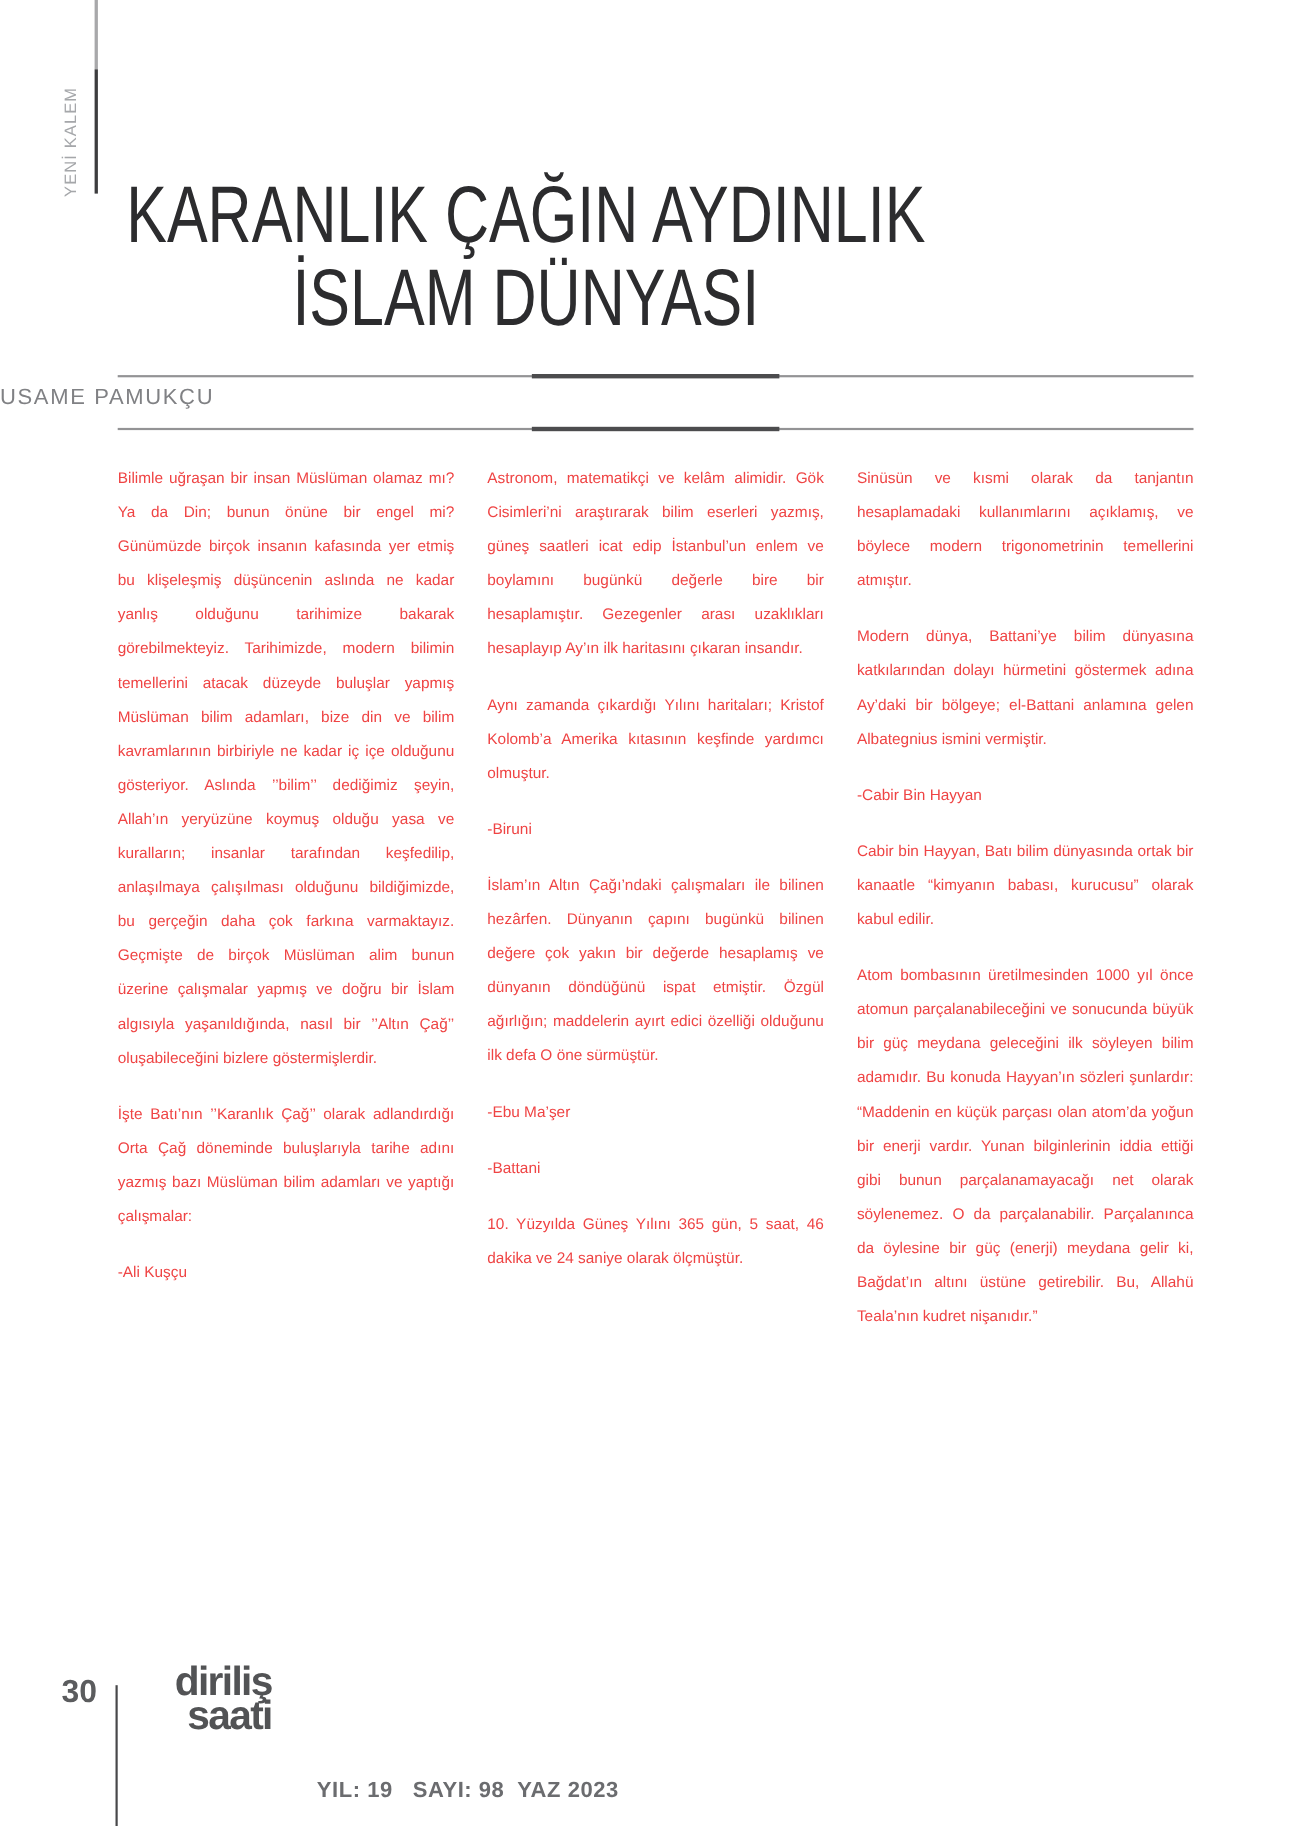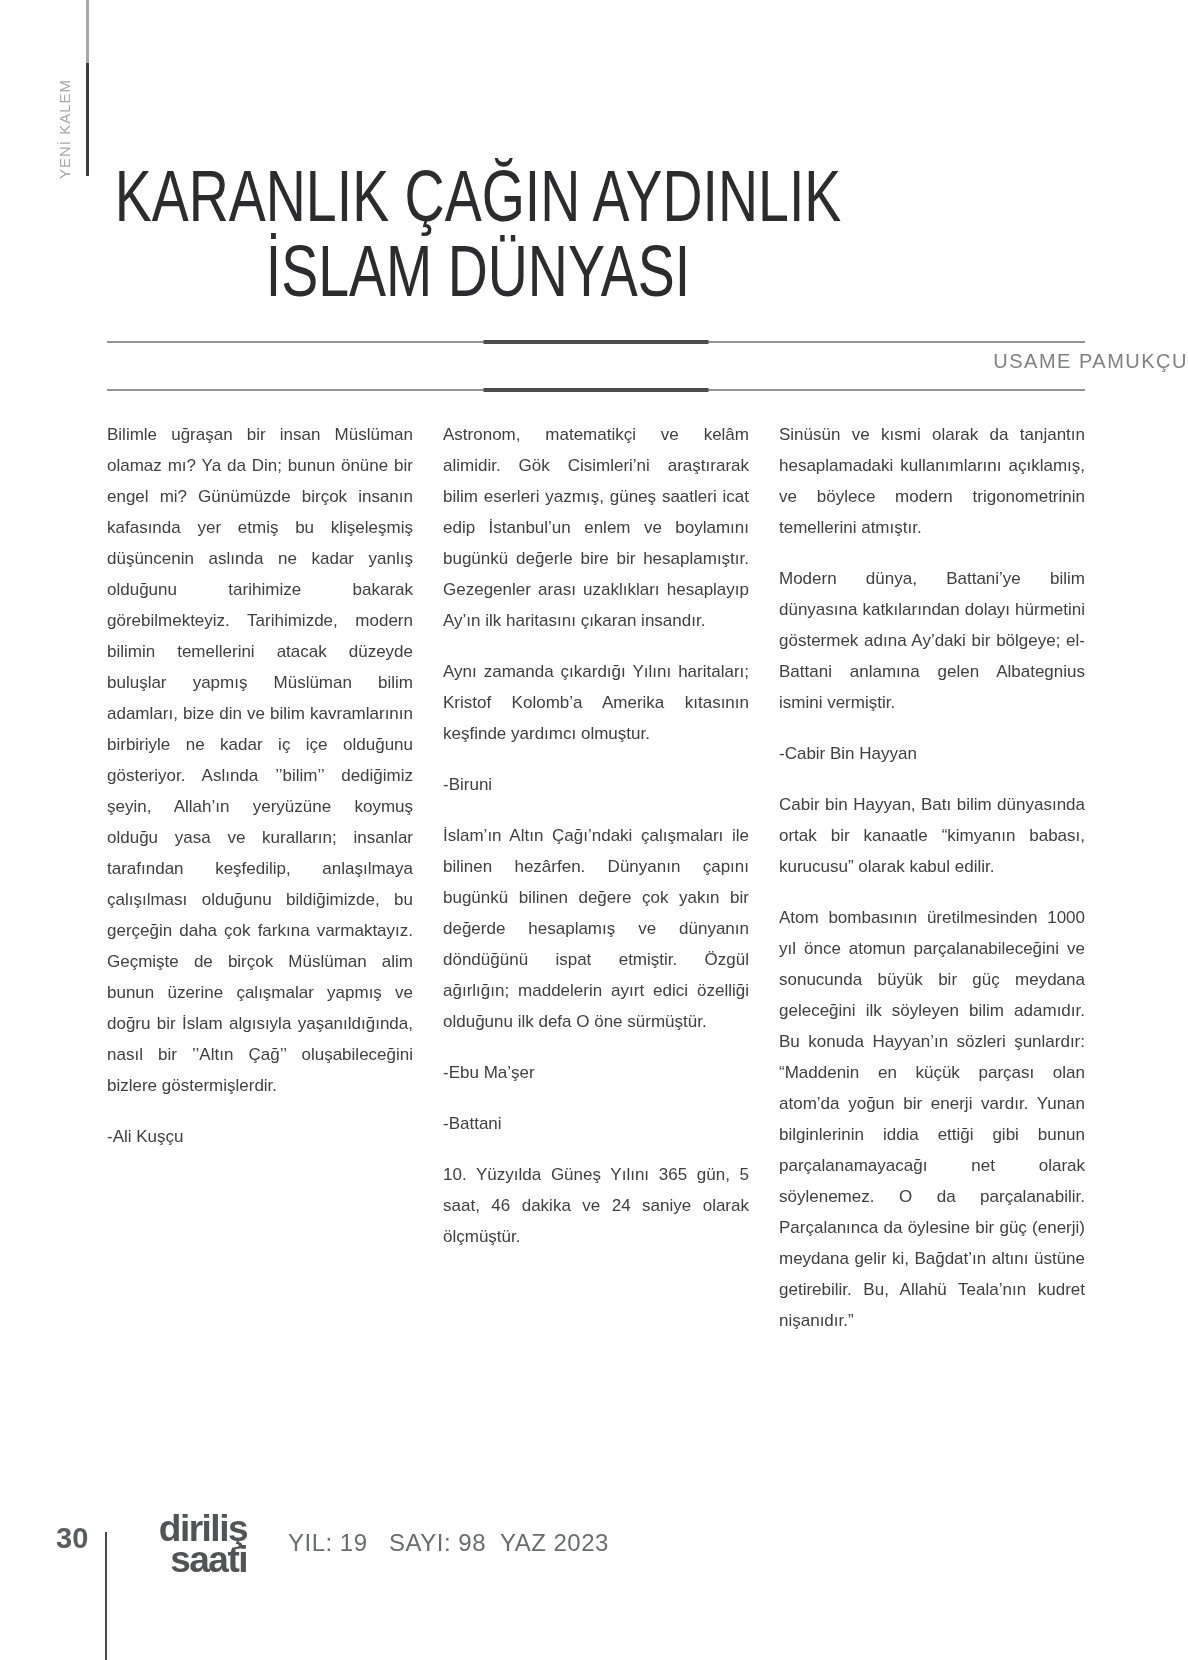"USAME PAMUKÇU" .author { text-align: right -> left }
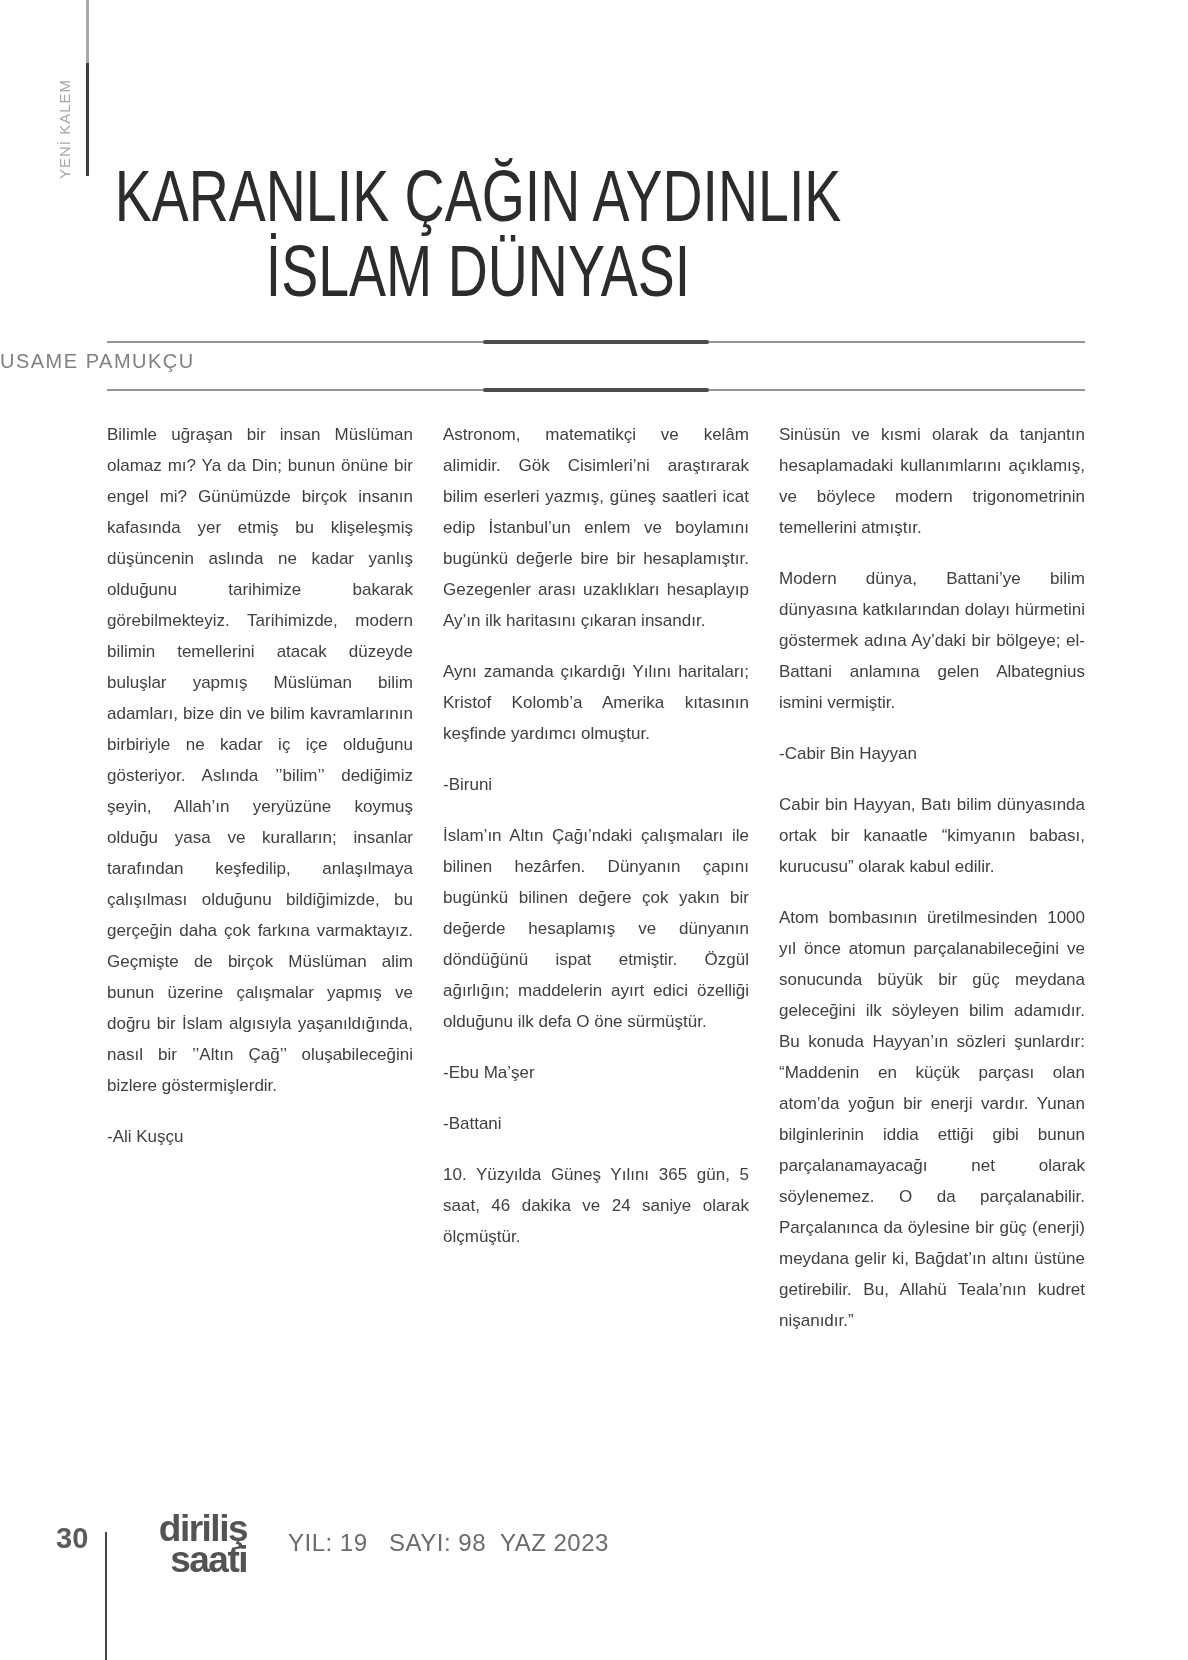"Bilimle uğraşan bir insan Müslüman" .col p { color: #404040 -> #ef4444; font-size: 17px -> 14px }
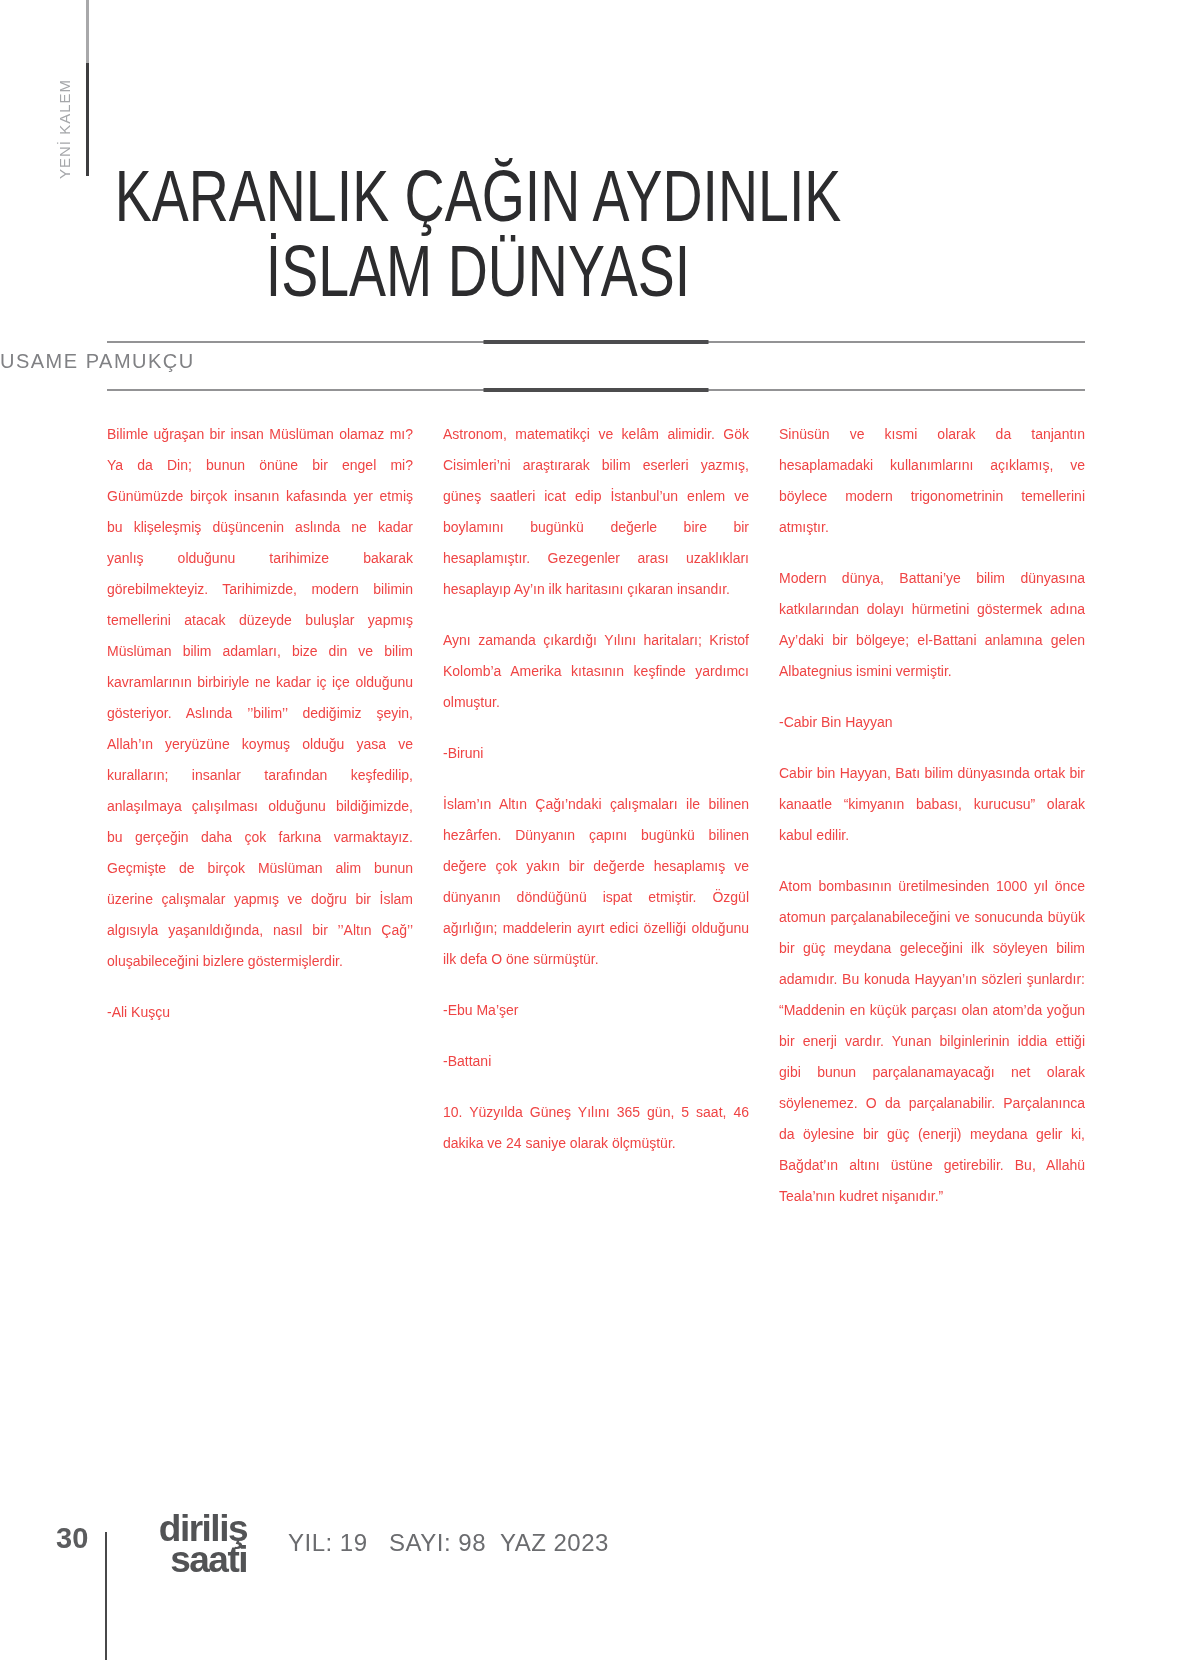"İşte Batı’nın ’’Karanlık Çağ’’ olarak" p { html: none -> <p>İşte Batı’nın ’’Karanlık Çağ’’ olarak adlandırdığı Orta Çağ döneminde buluşlarıyla tarihe adını yazmış bazı Müslüman bilim adamları ve yaptığı çalışmalar:</p> }
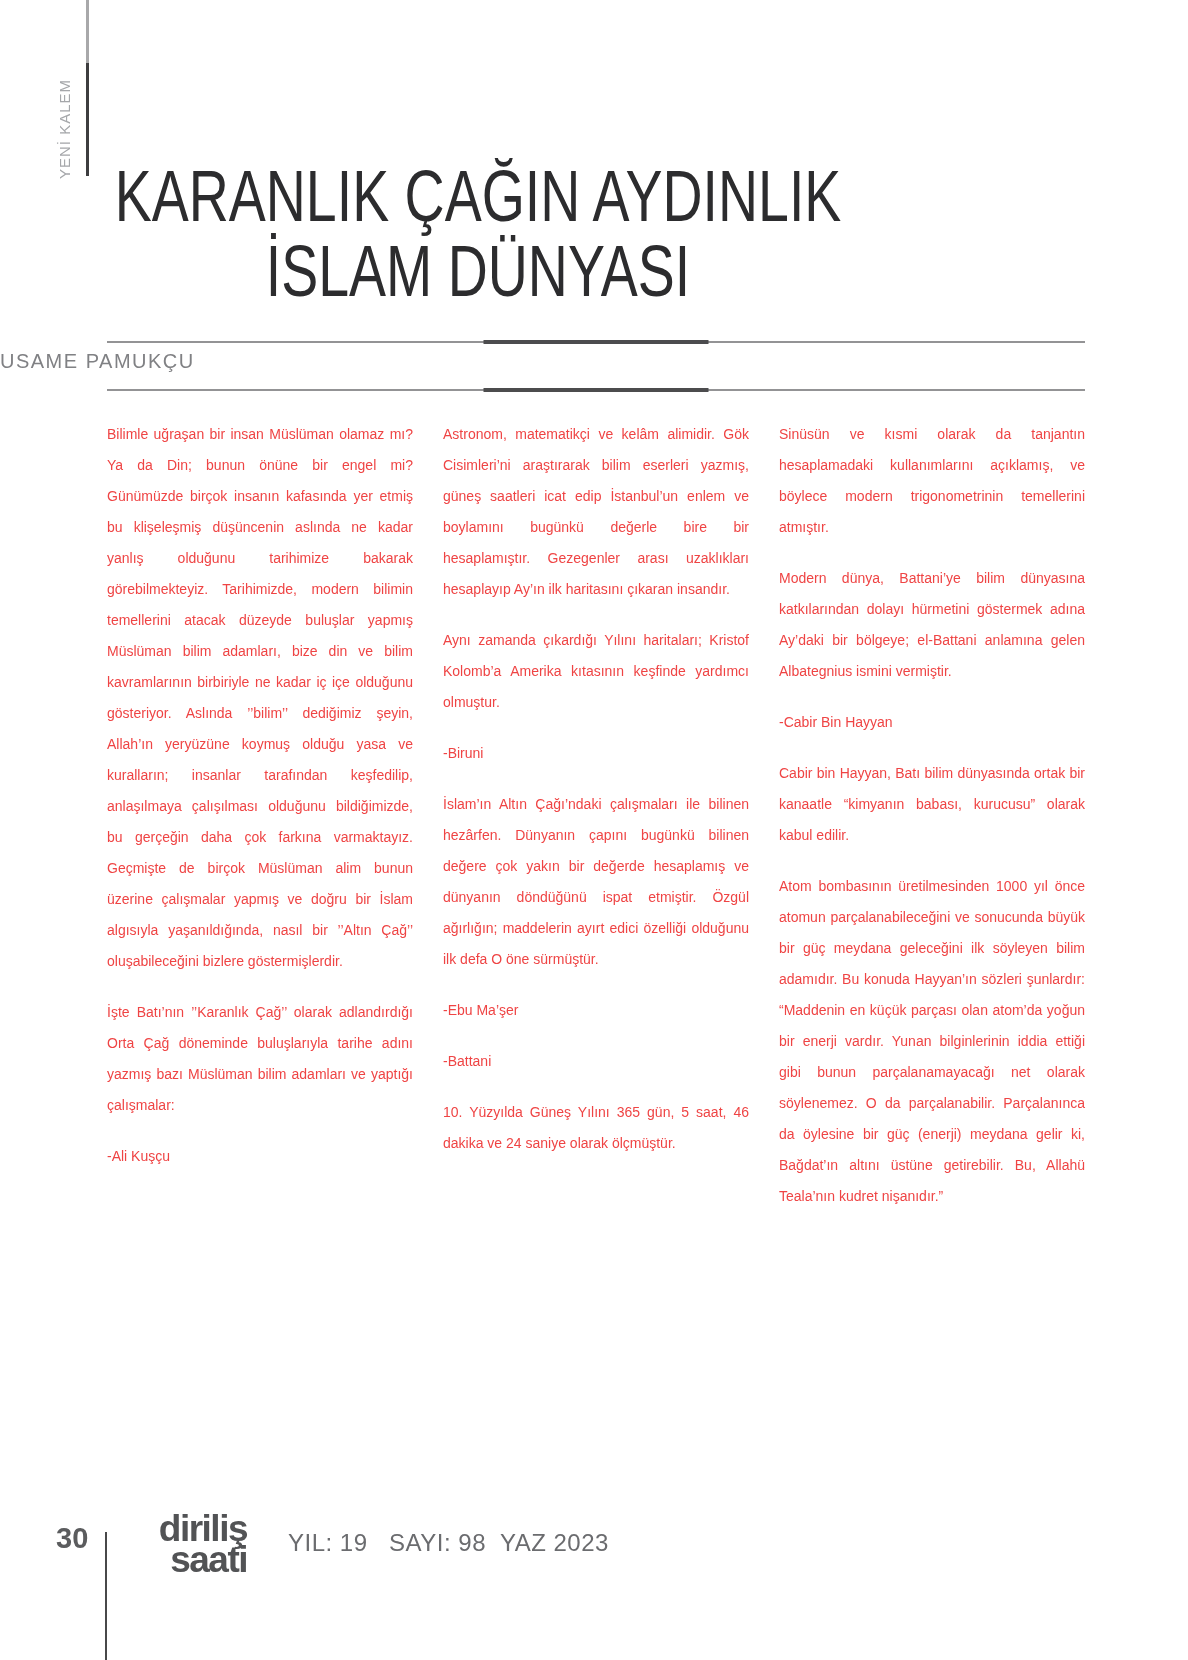"YIL: 19 SAYI: 98 YAZ" .footer-issue { font-size: 24px -> 20px; font-weight: none -> bold; top: 1529px -> 1617px }
